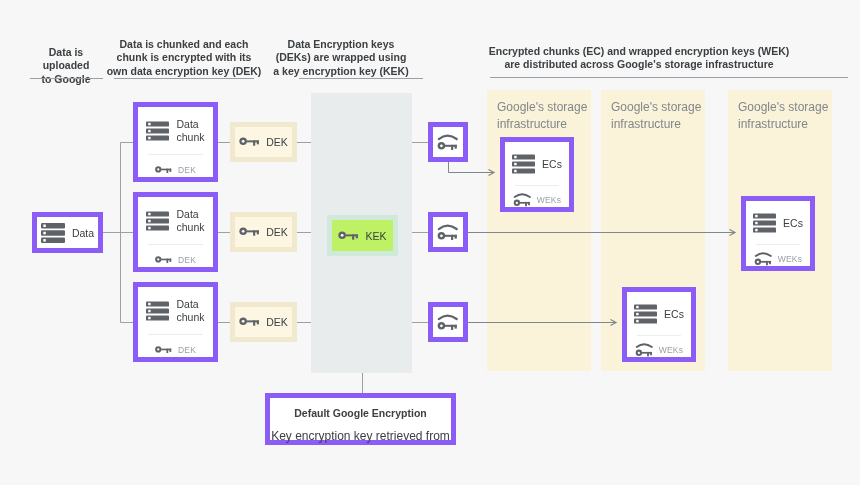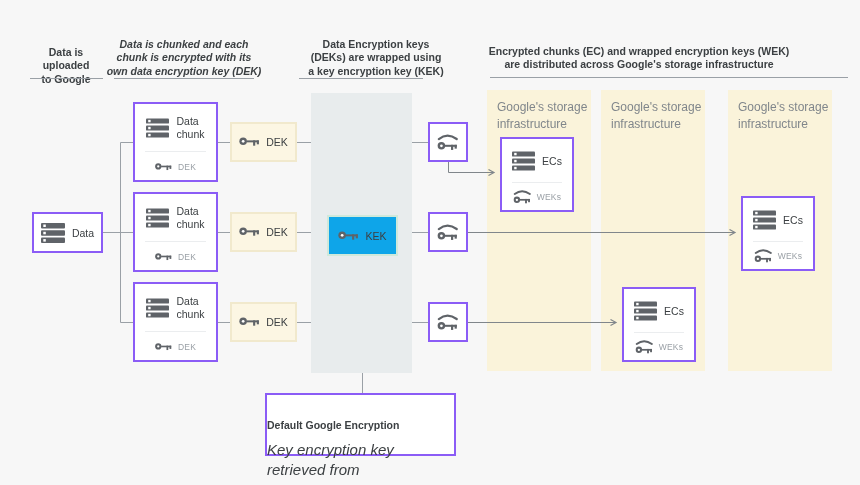"Data is chunked and each" .hdr2 { font-style: italic -> none }
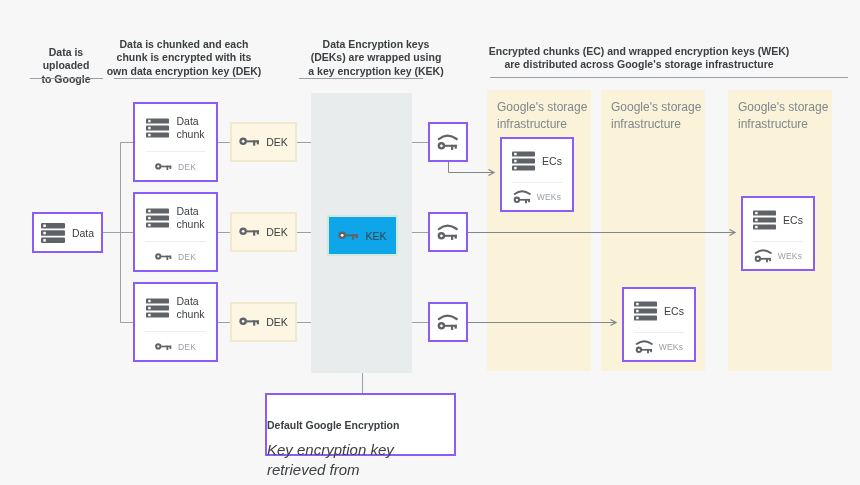"Data Encryption keys" .hdr3 { left: 376px -> 341px }
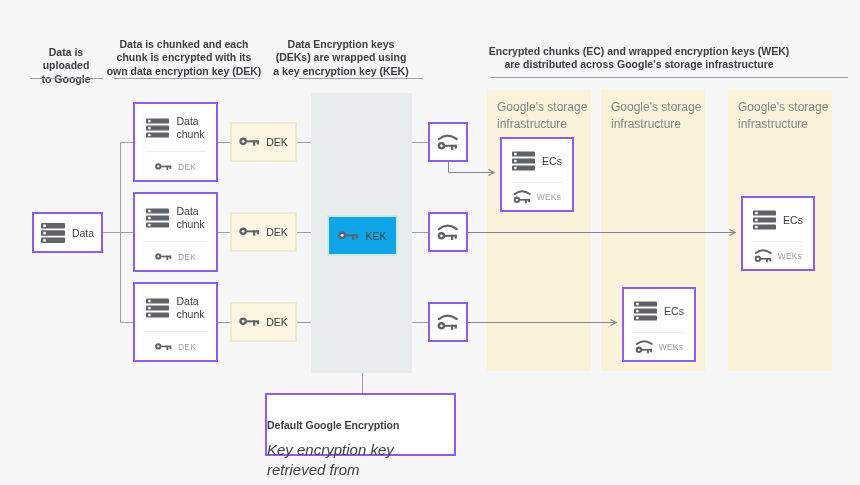"Data" .box { border: 2px solid #8b5cf6 -> 5px solid #8b5cf6 }
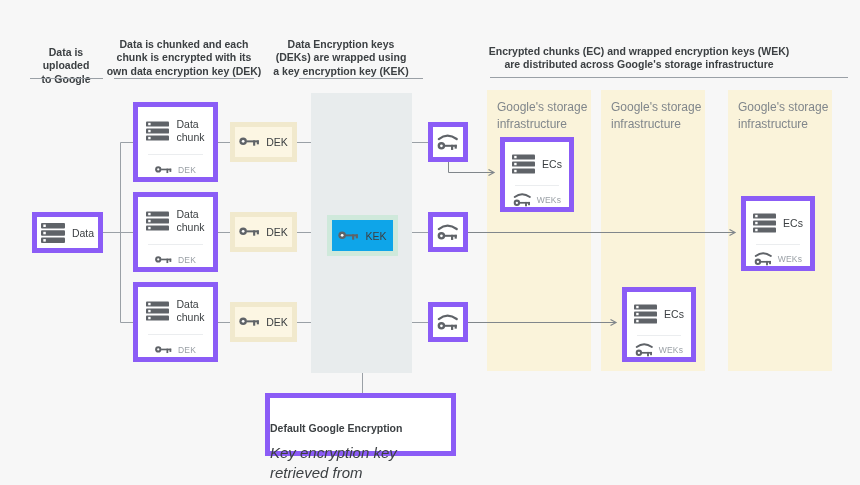"KEK" .kek { background: #0ea5e9 -> #bef264 }
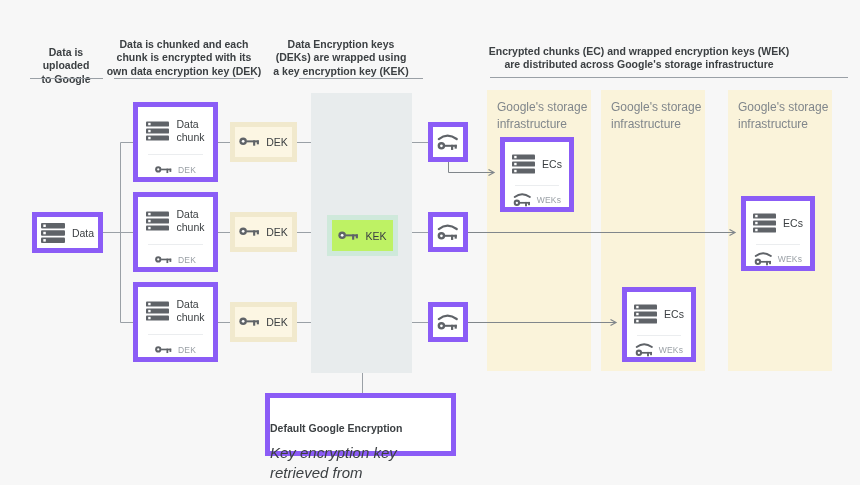"Default Google Encryption" .caption { height: 63px -> 52px; padding-top: 24px -> 9px; text-align: none -> center }
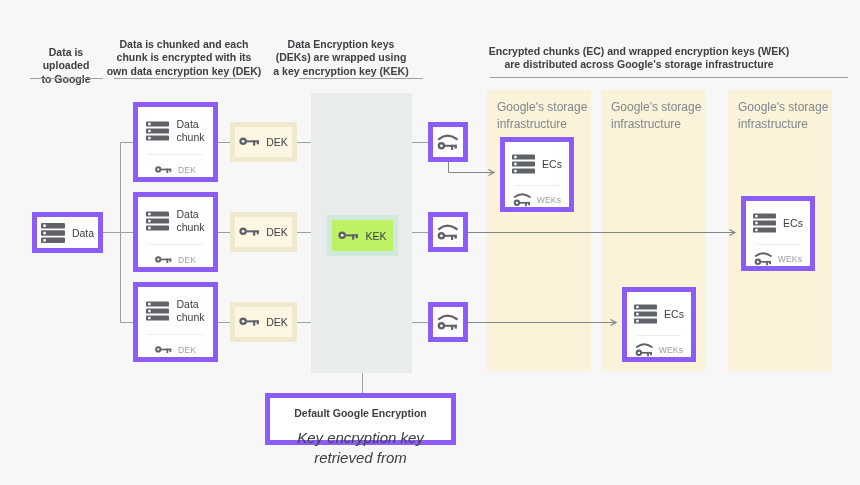"Key encryption key retrieved from" .caption-line { font-size: 15px -> 12px; font-style: italic -> none }
